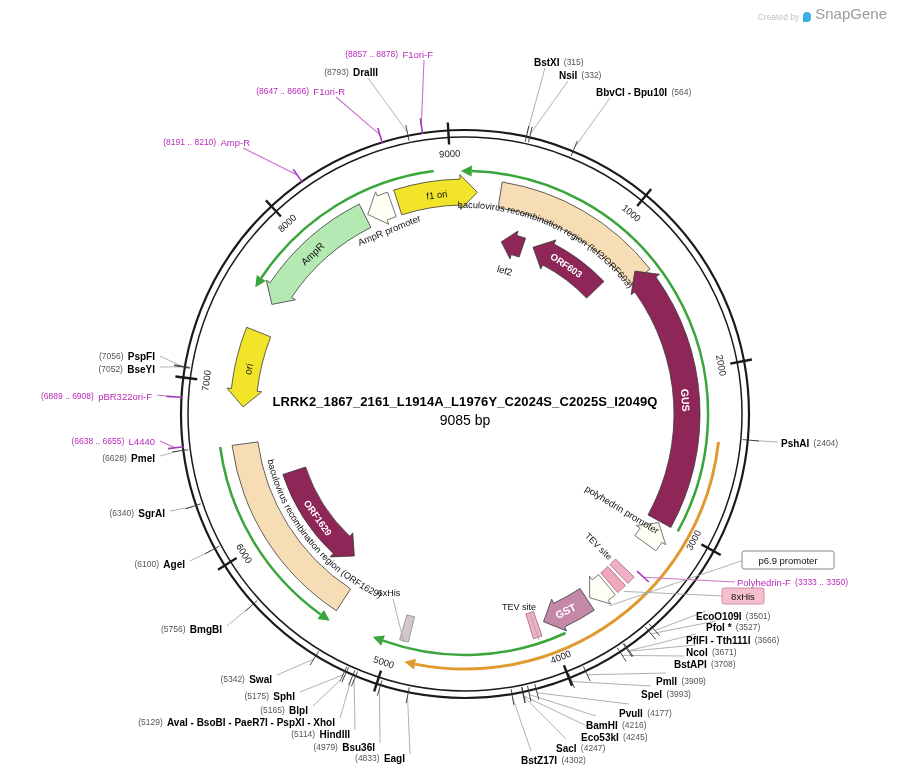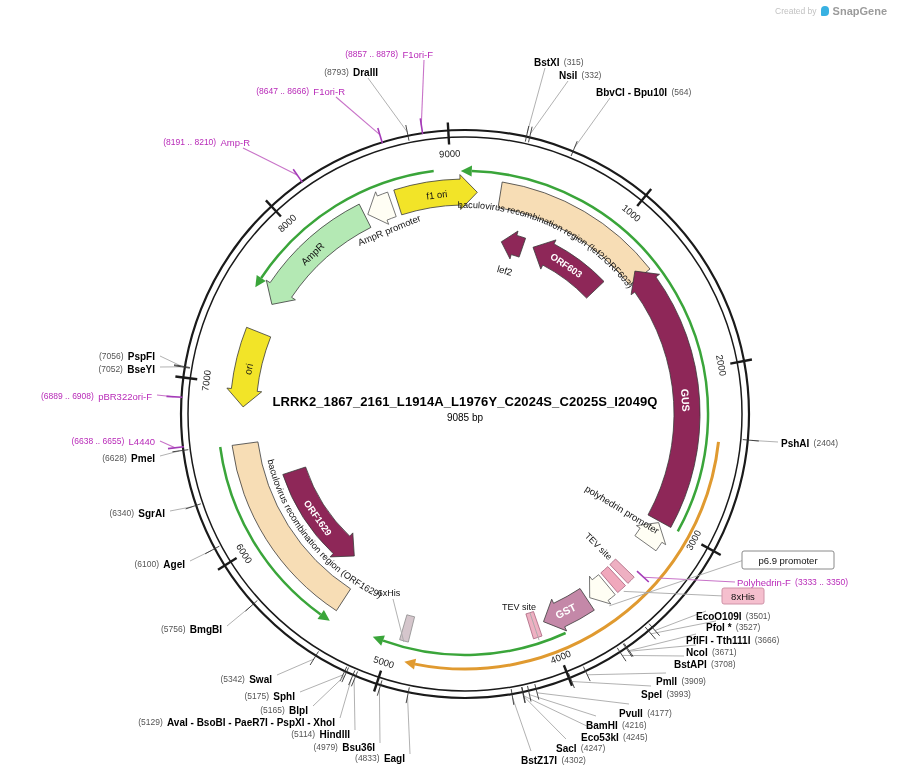"Created by" .credit { align-items: center -> flex-end }
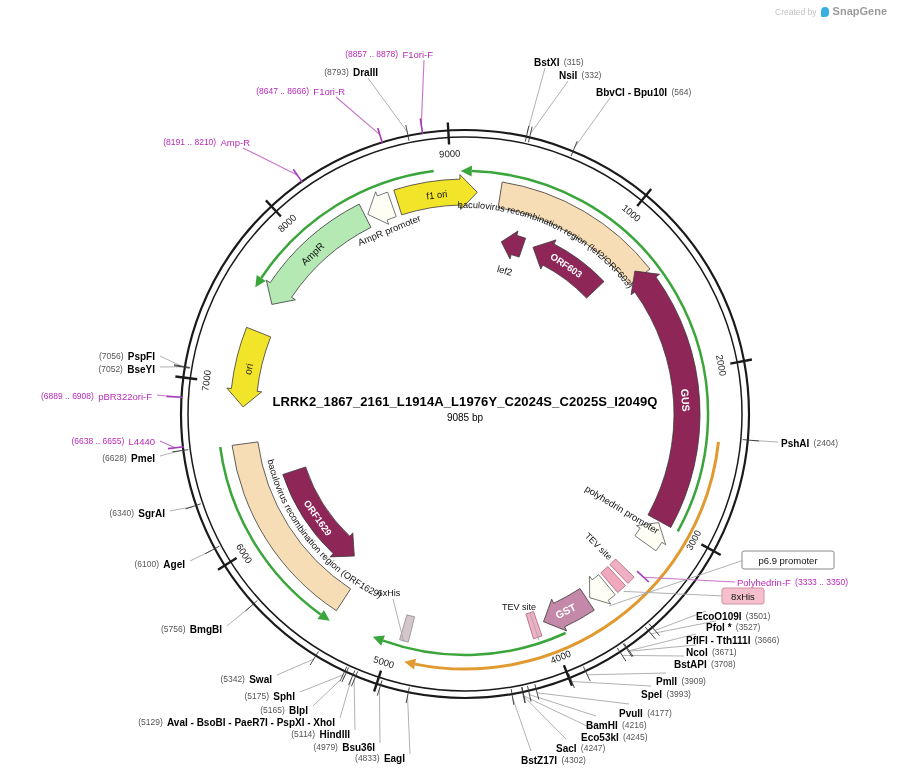"SnapGene" .credit .brand { font-size: 11px -> 15px; font-weight: bold -> normal }
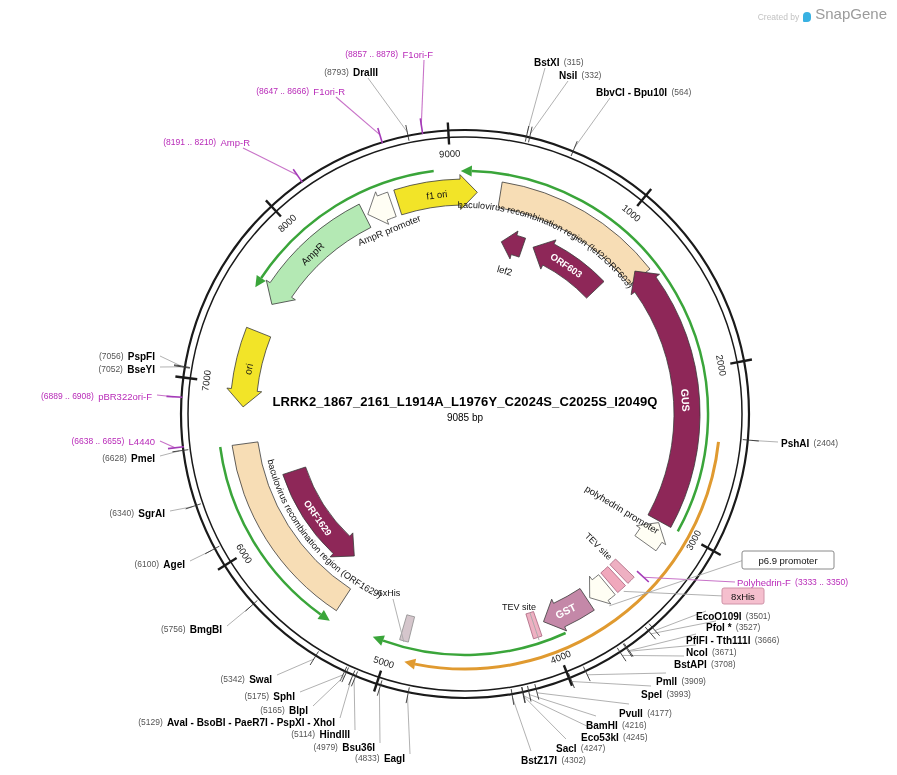"9085 bp" .center-label .pbp { font-size: 10px -> 14px }
